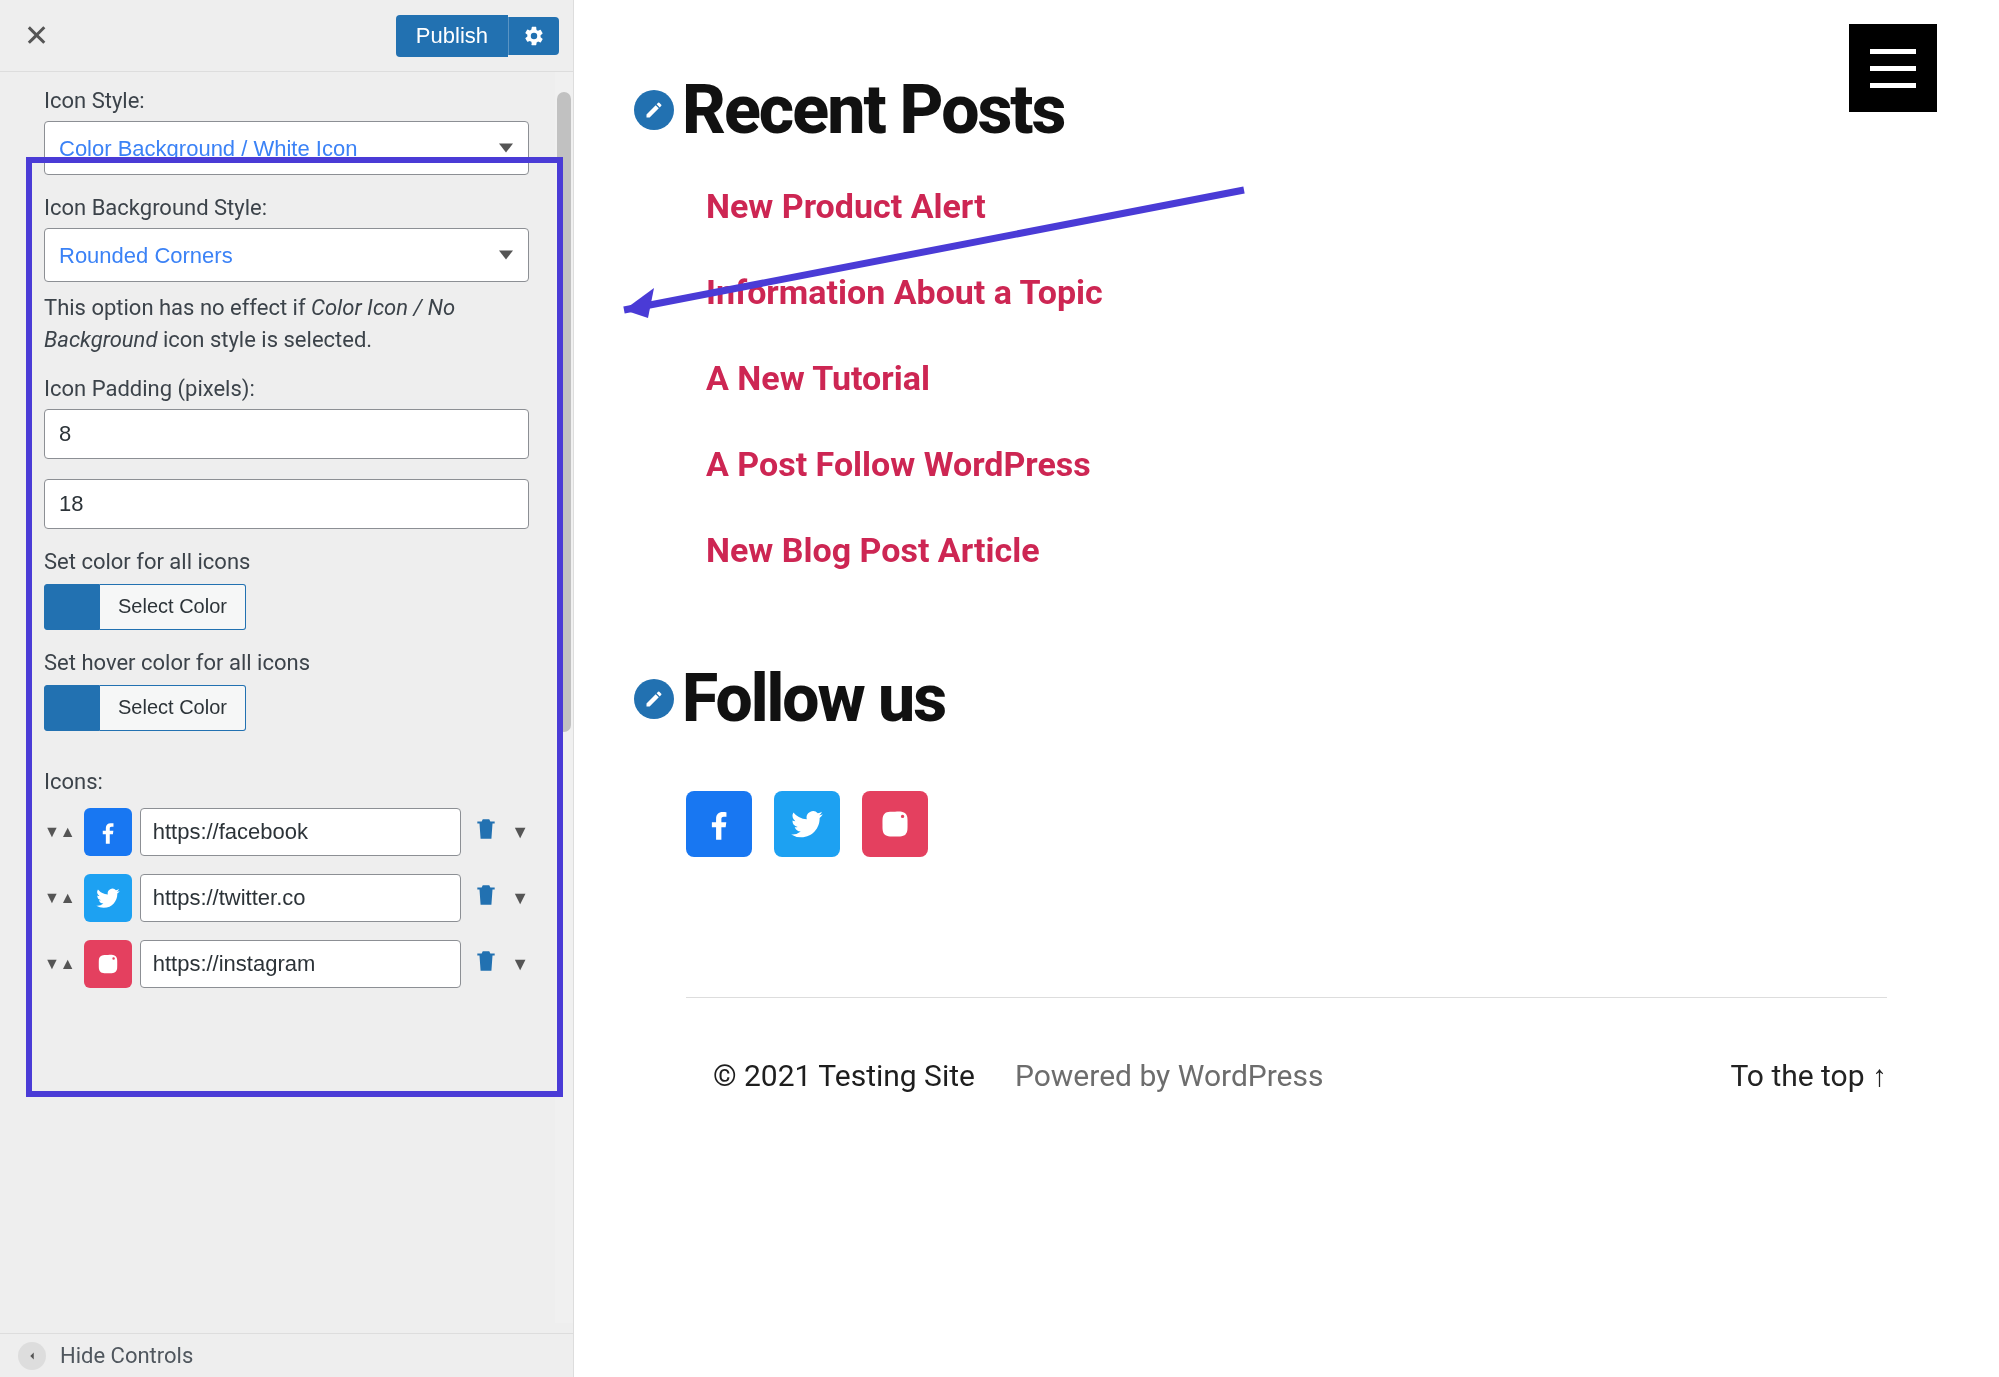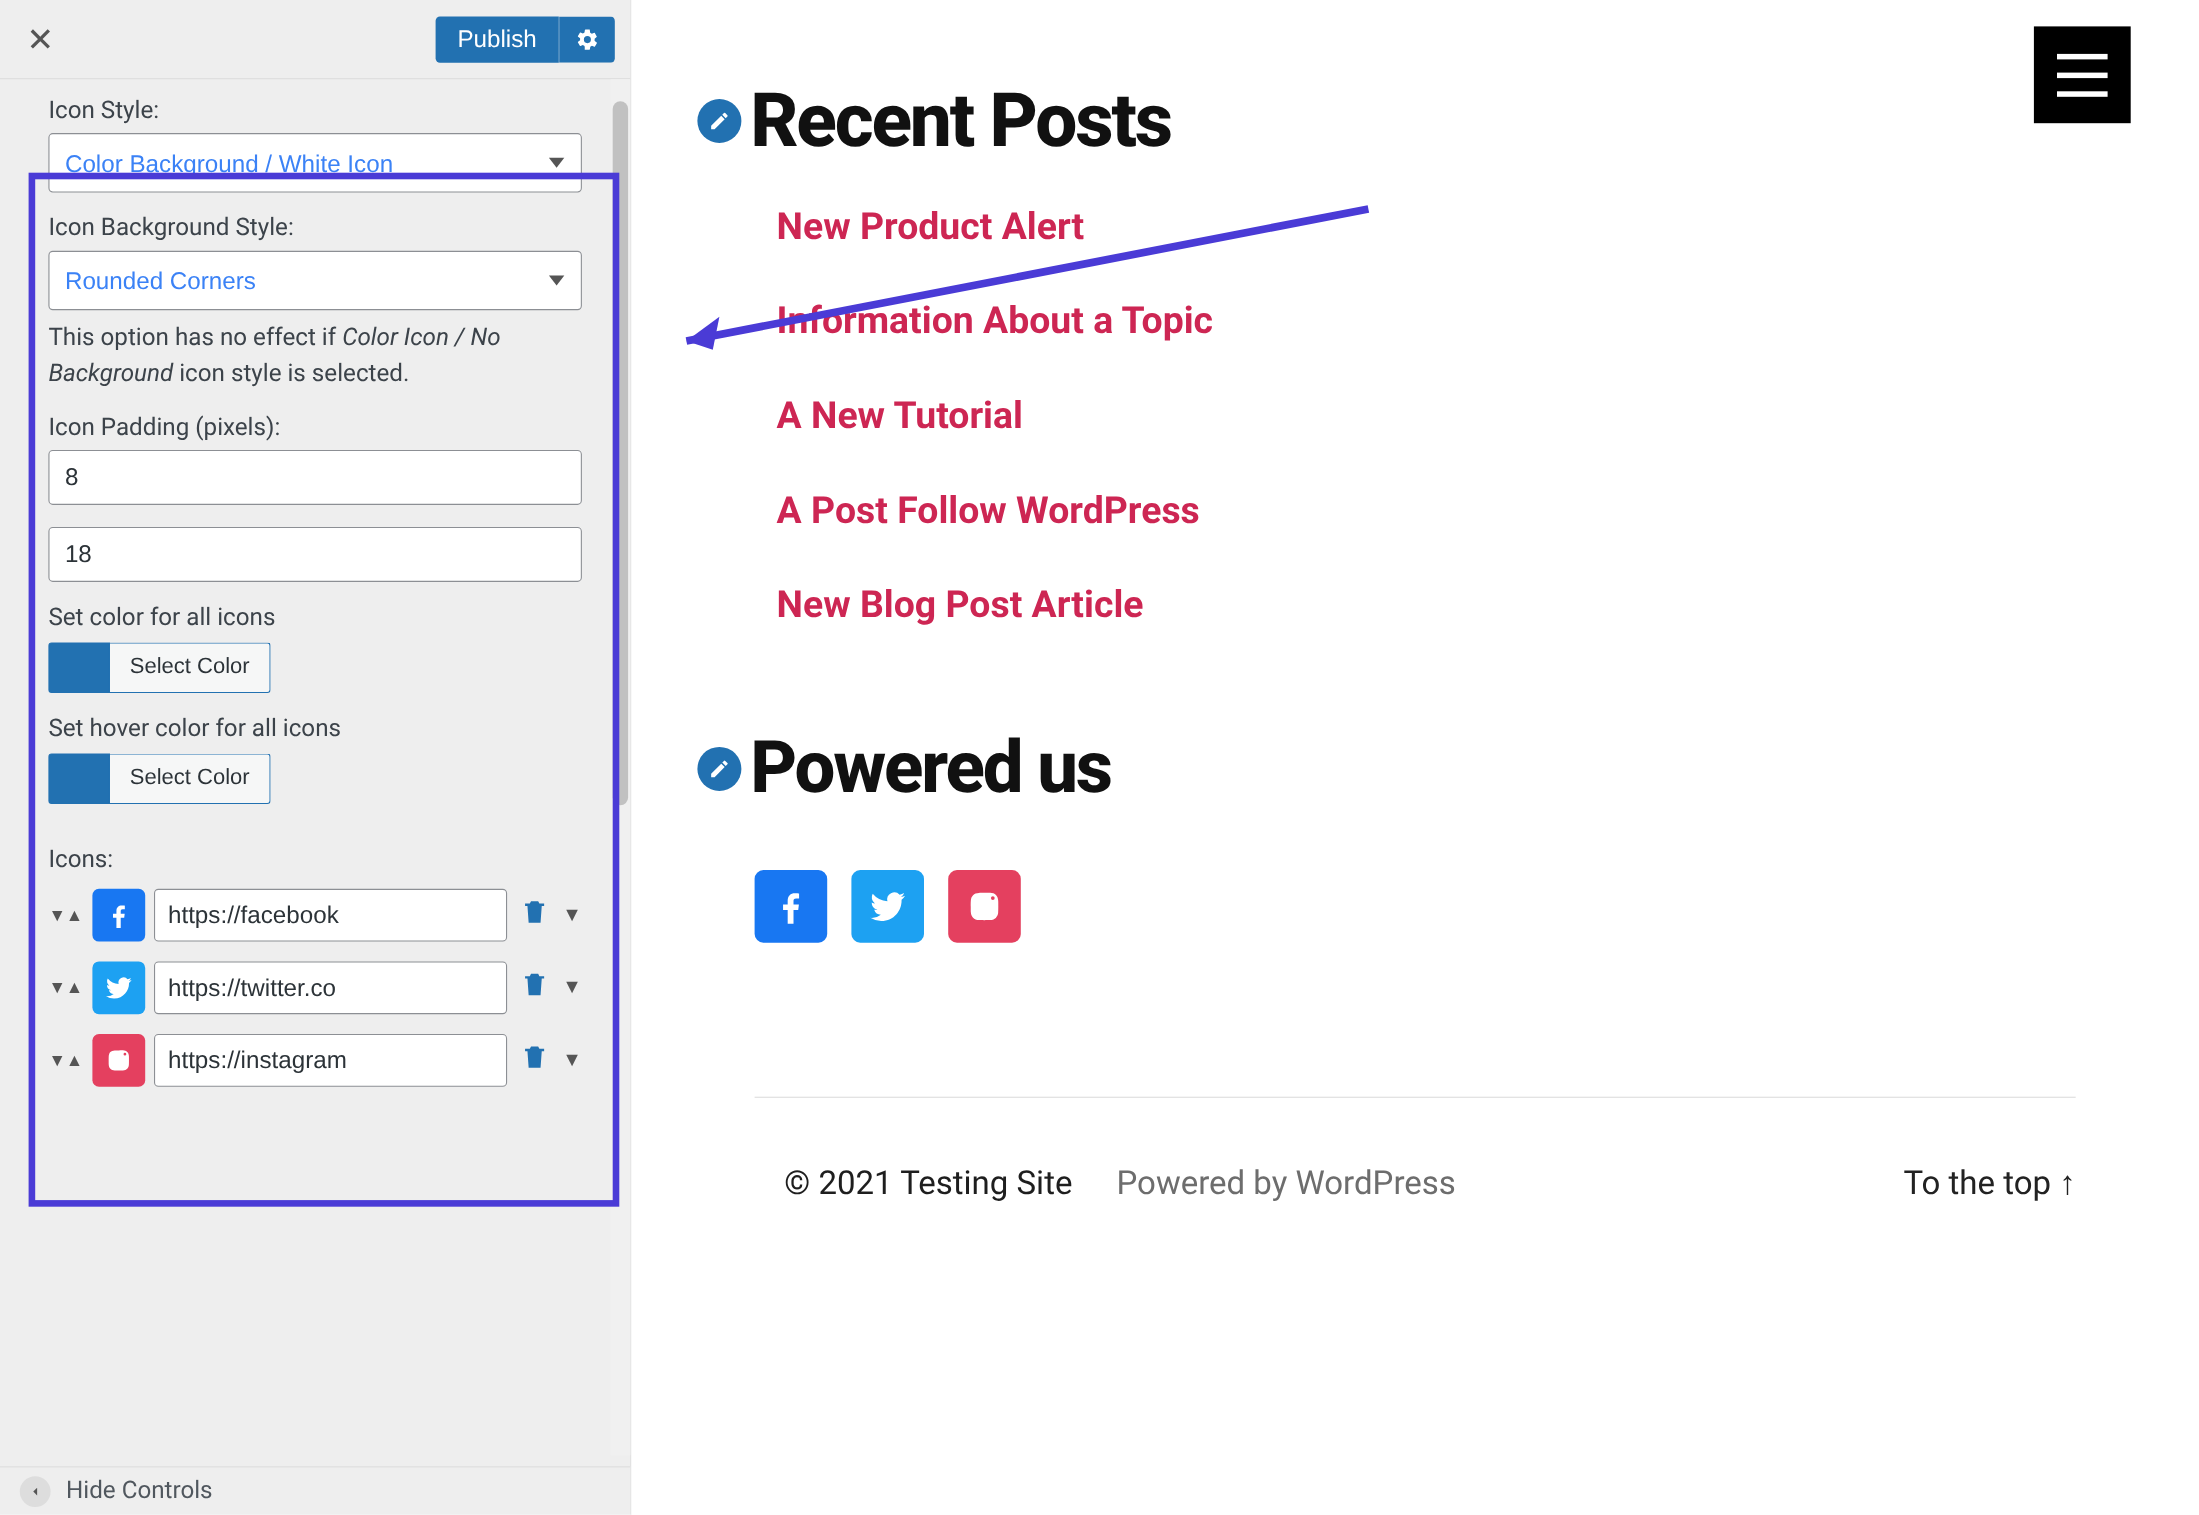"Publish" .header-right { align-items: none -> center }
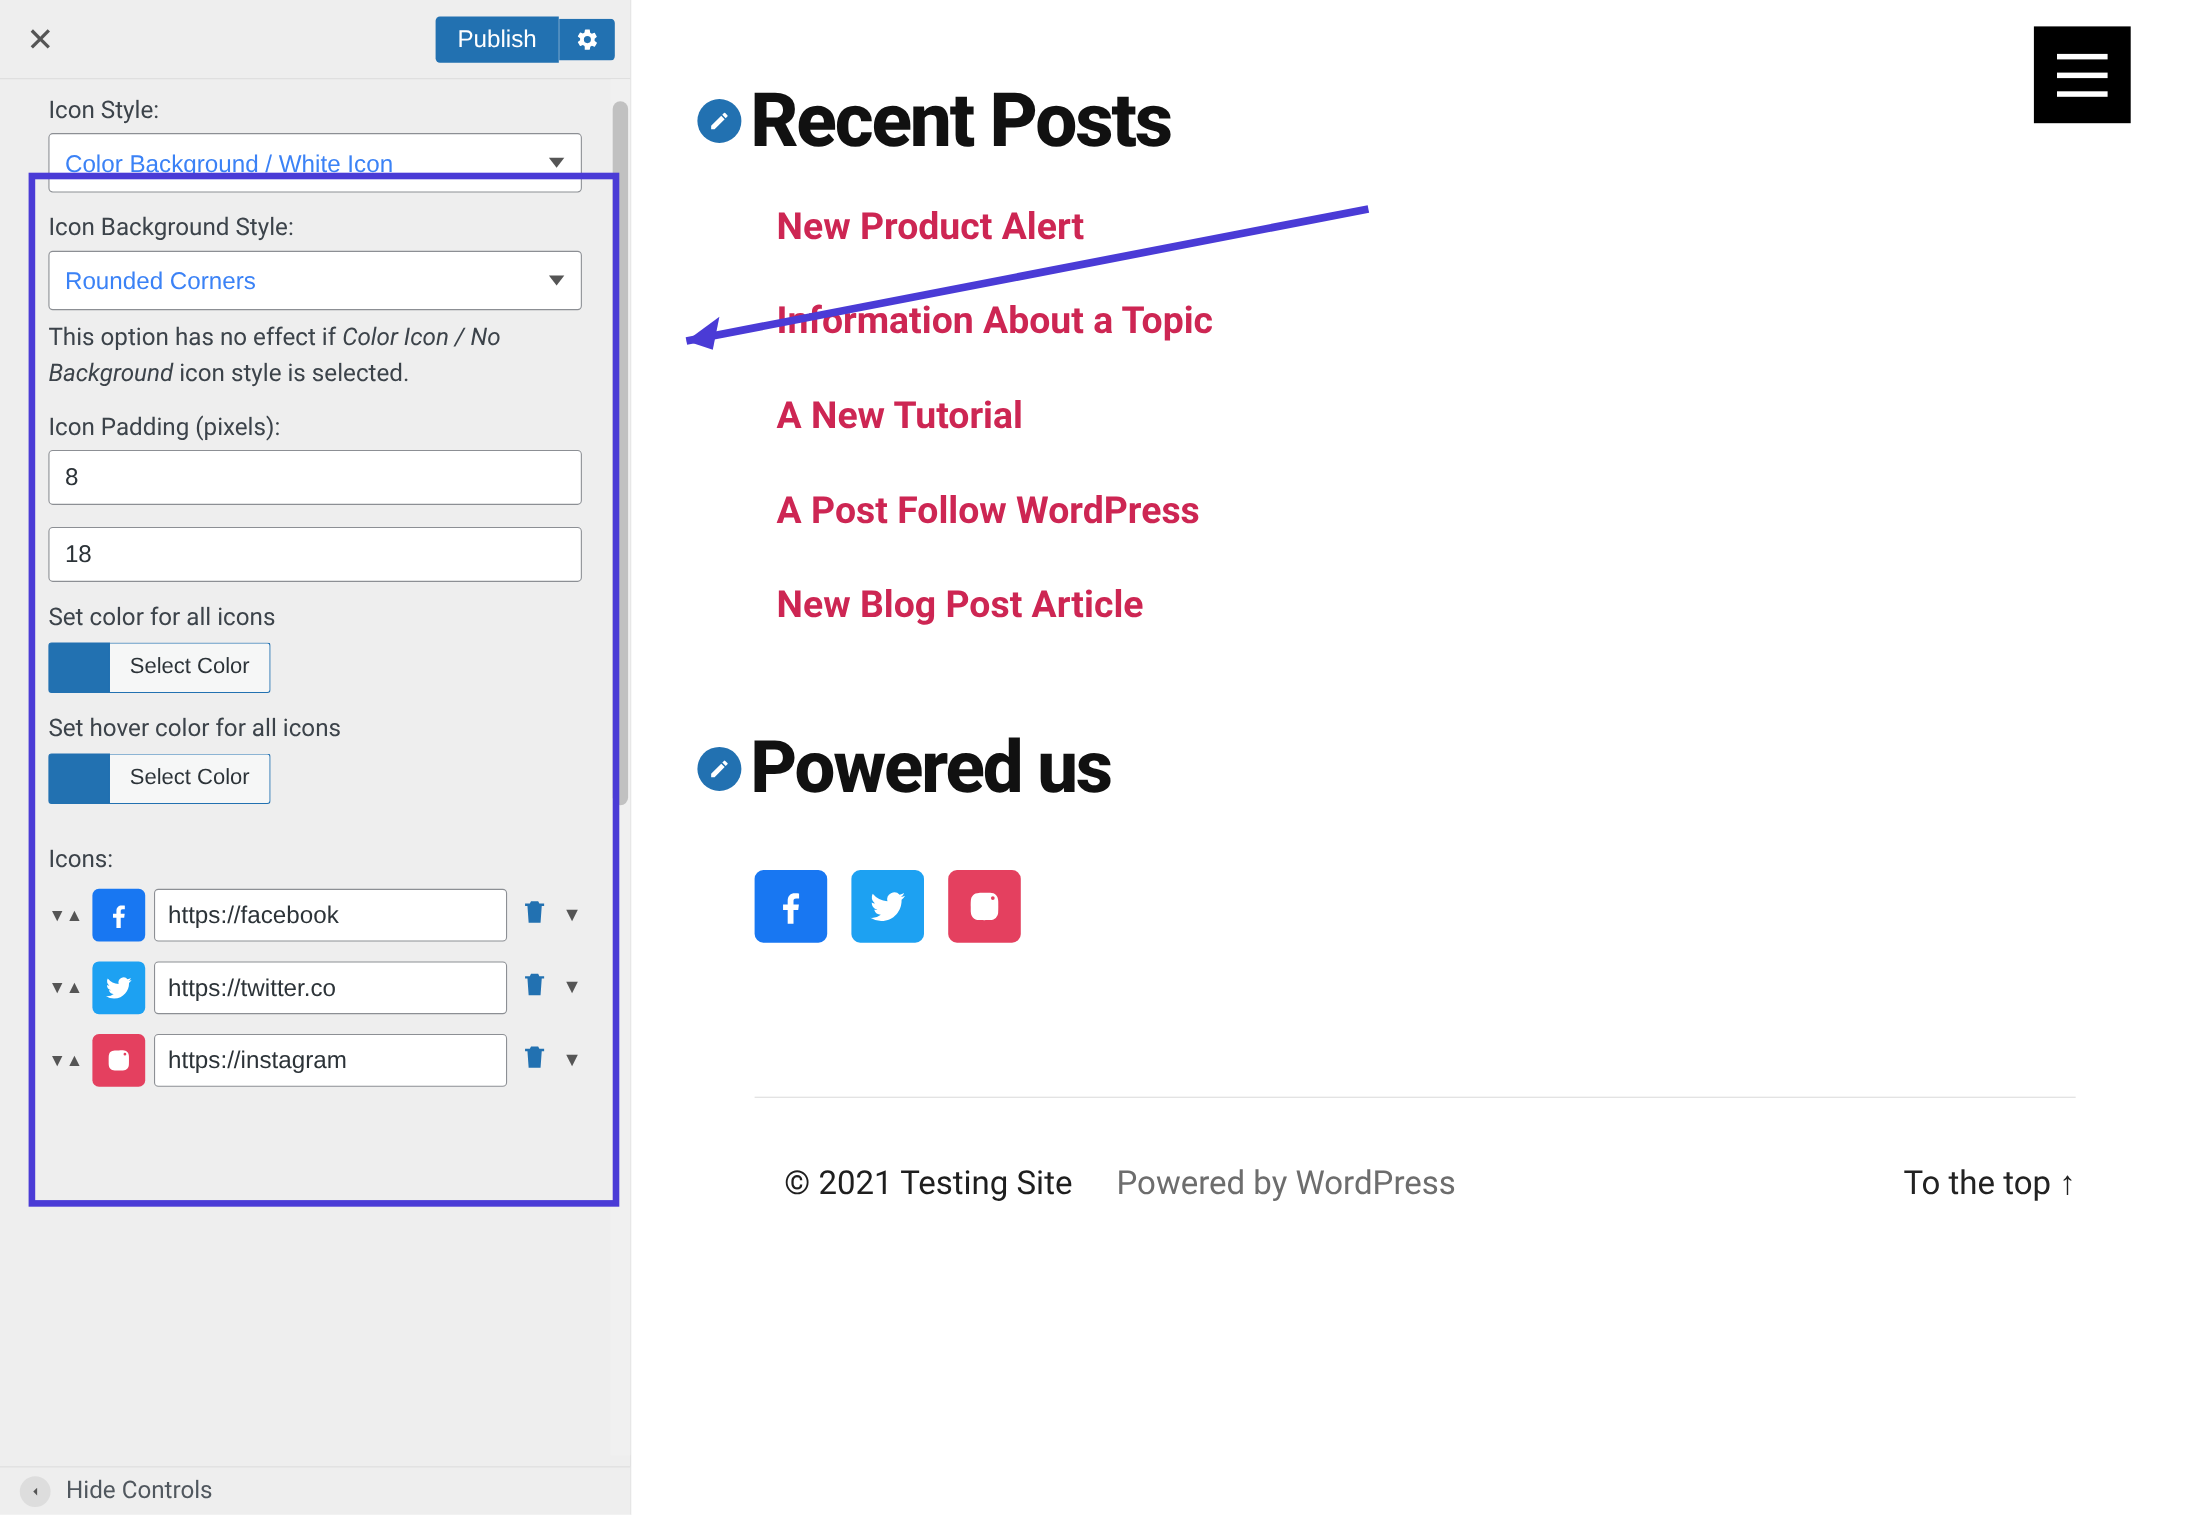"Powered us" h2.follow-heading { text: Powered -> Follow }
